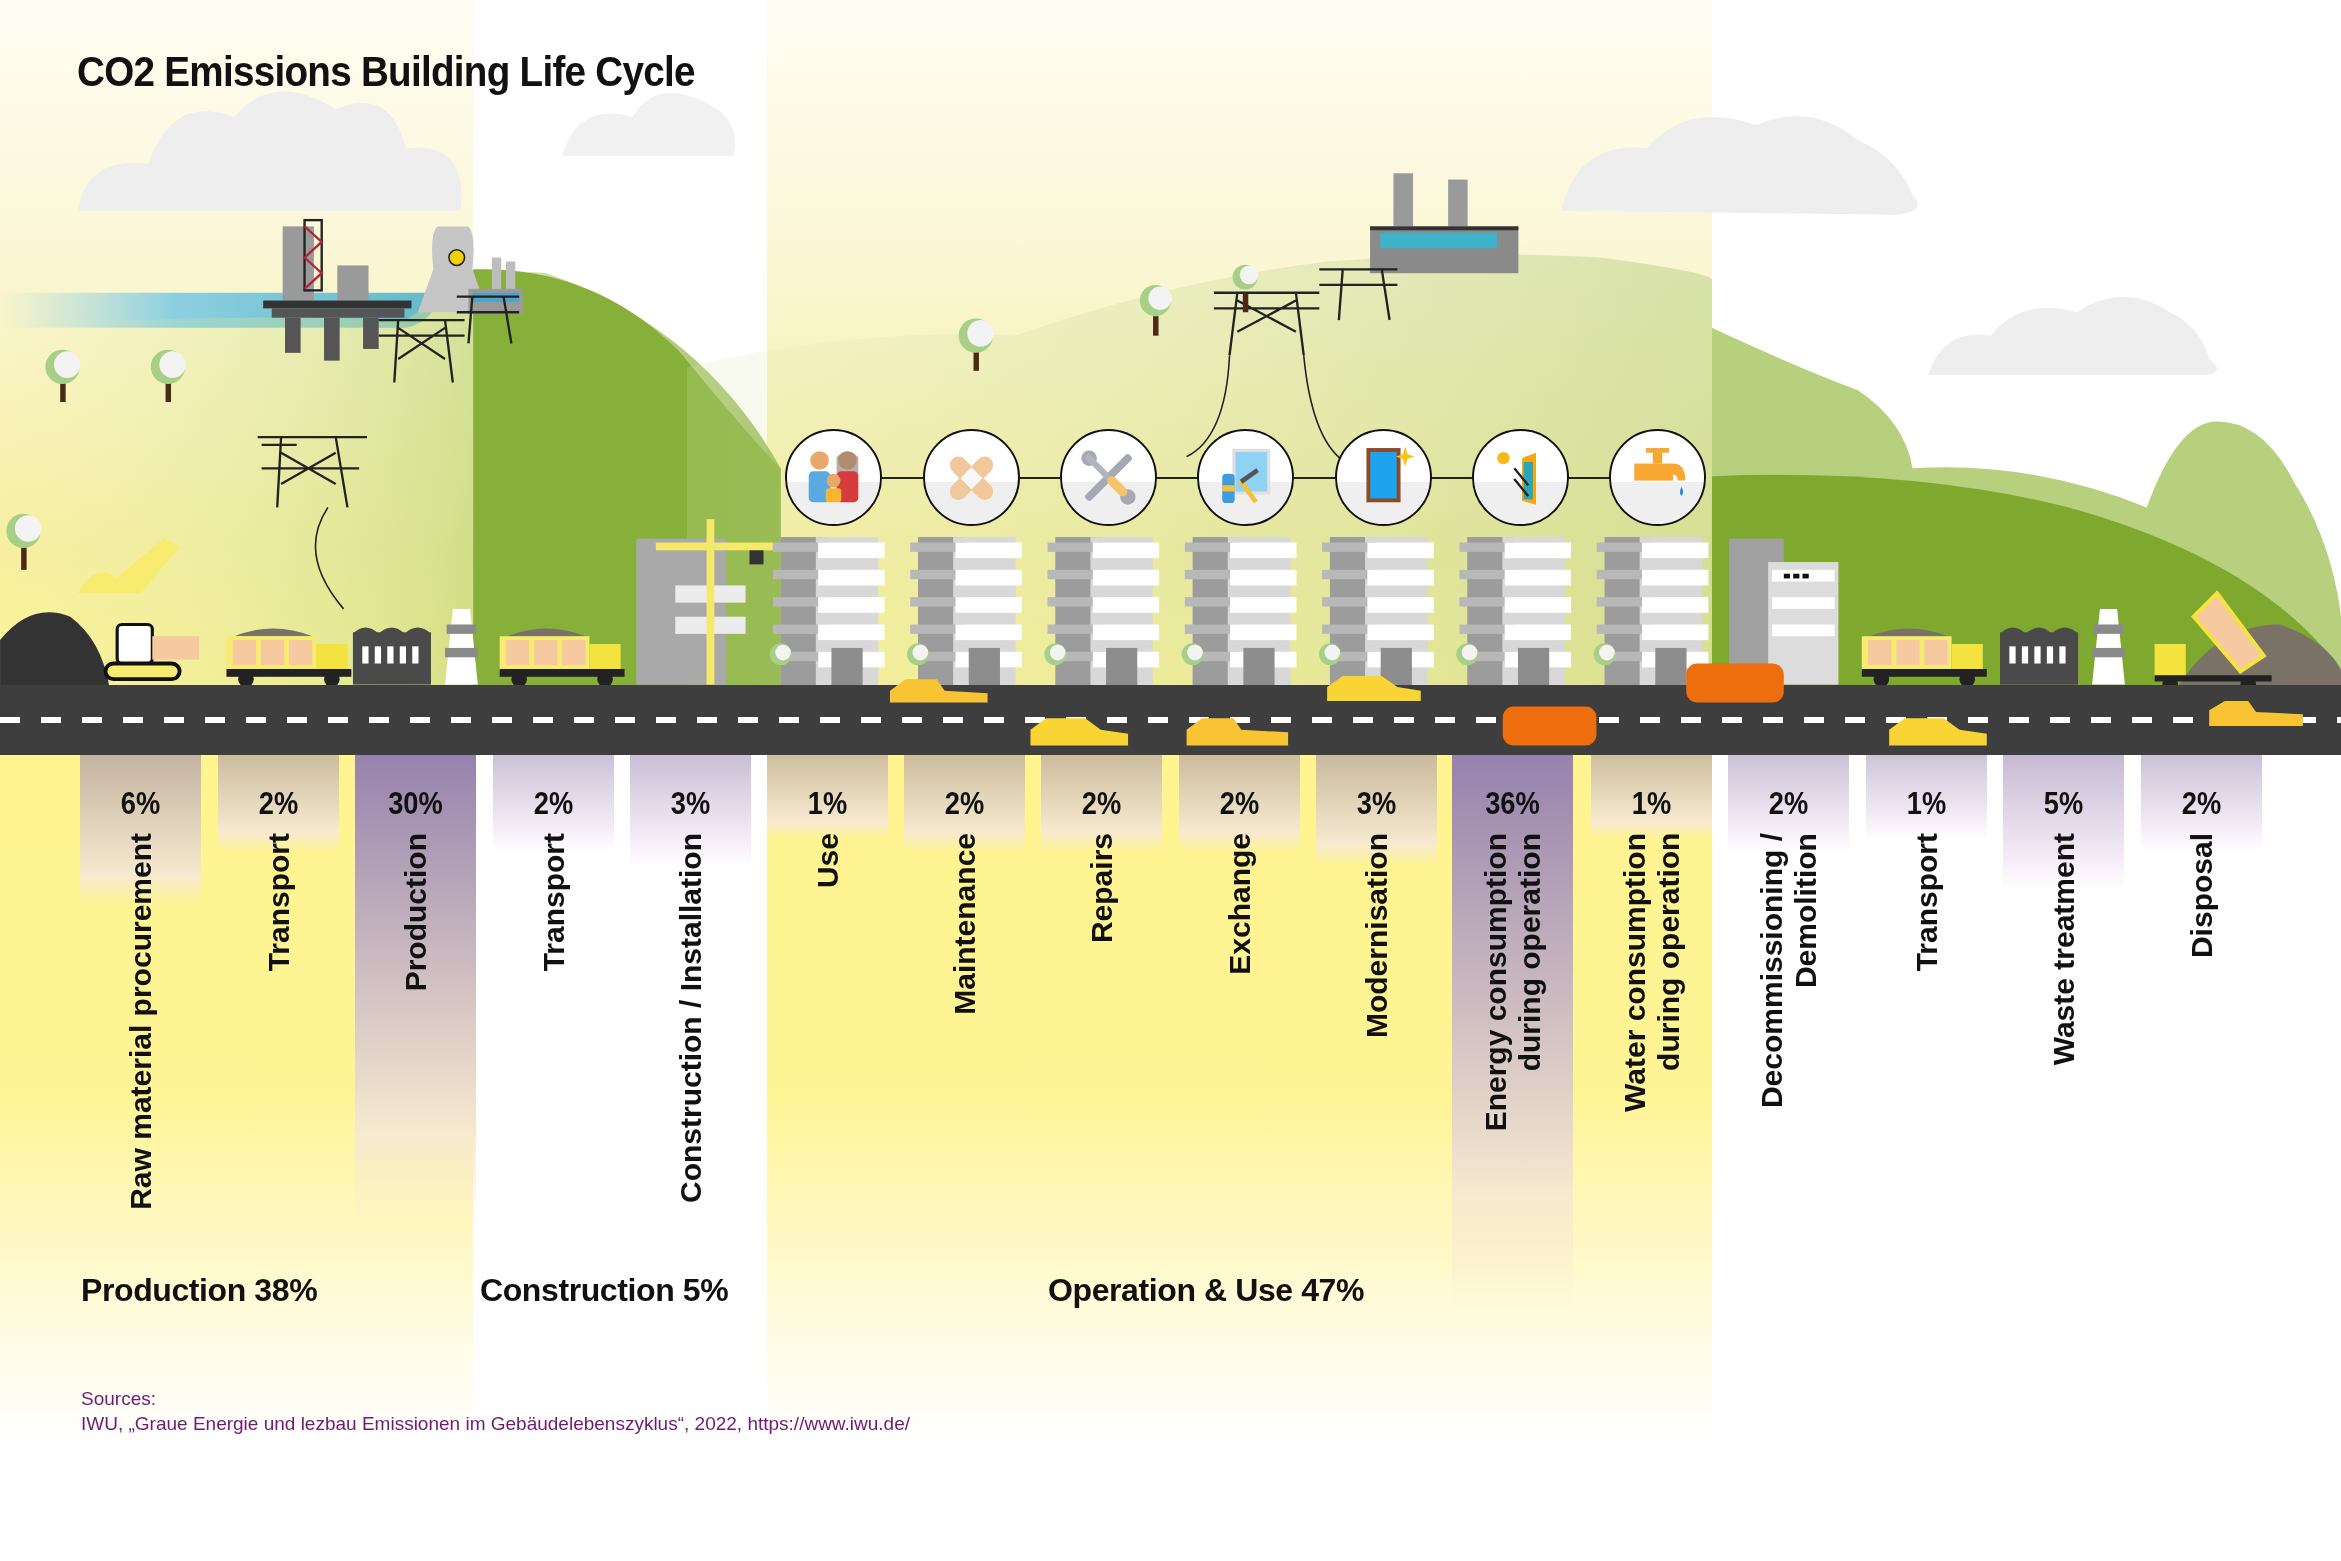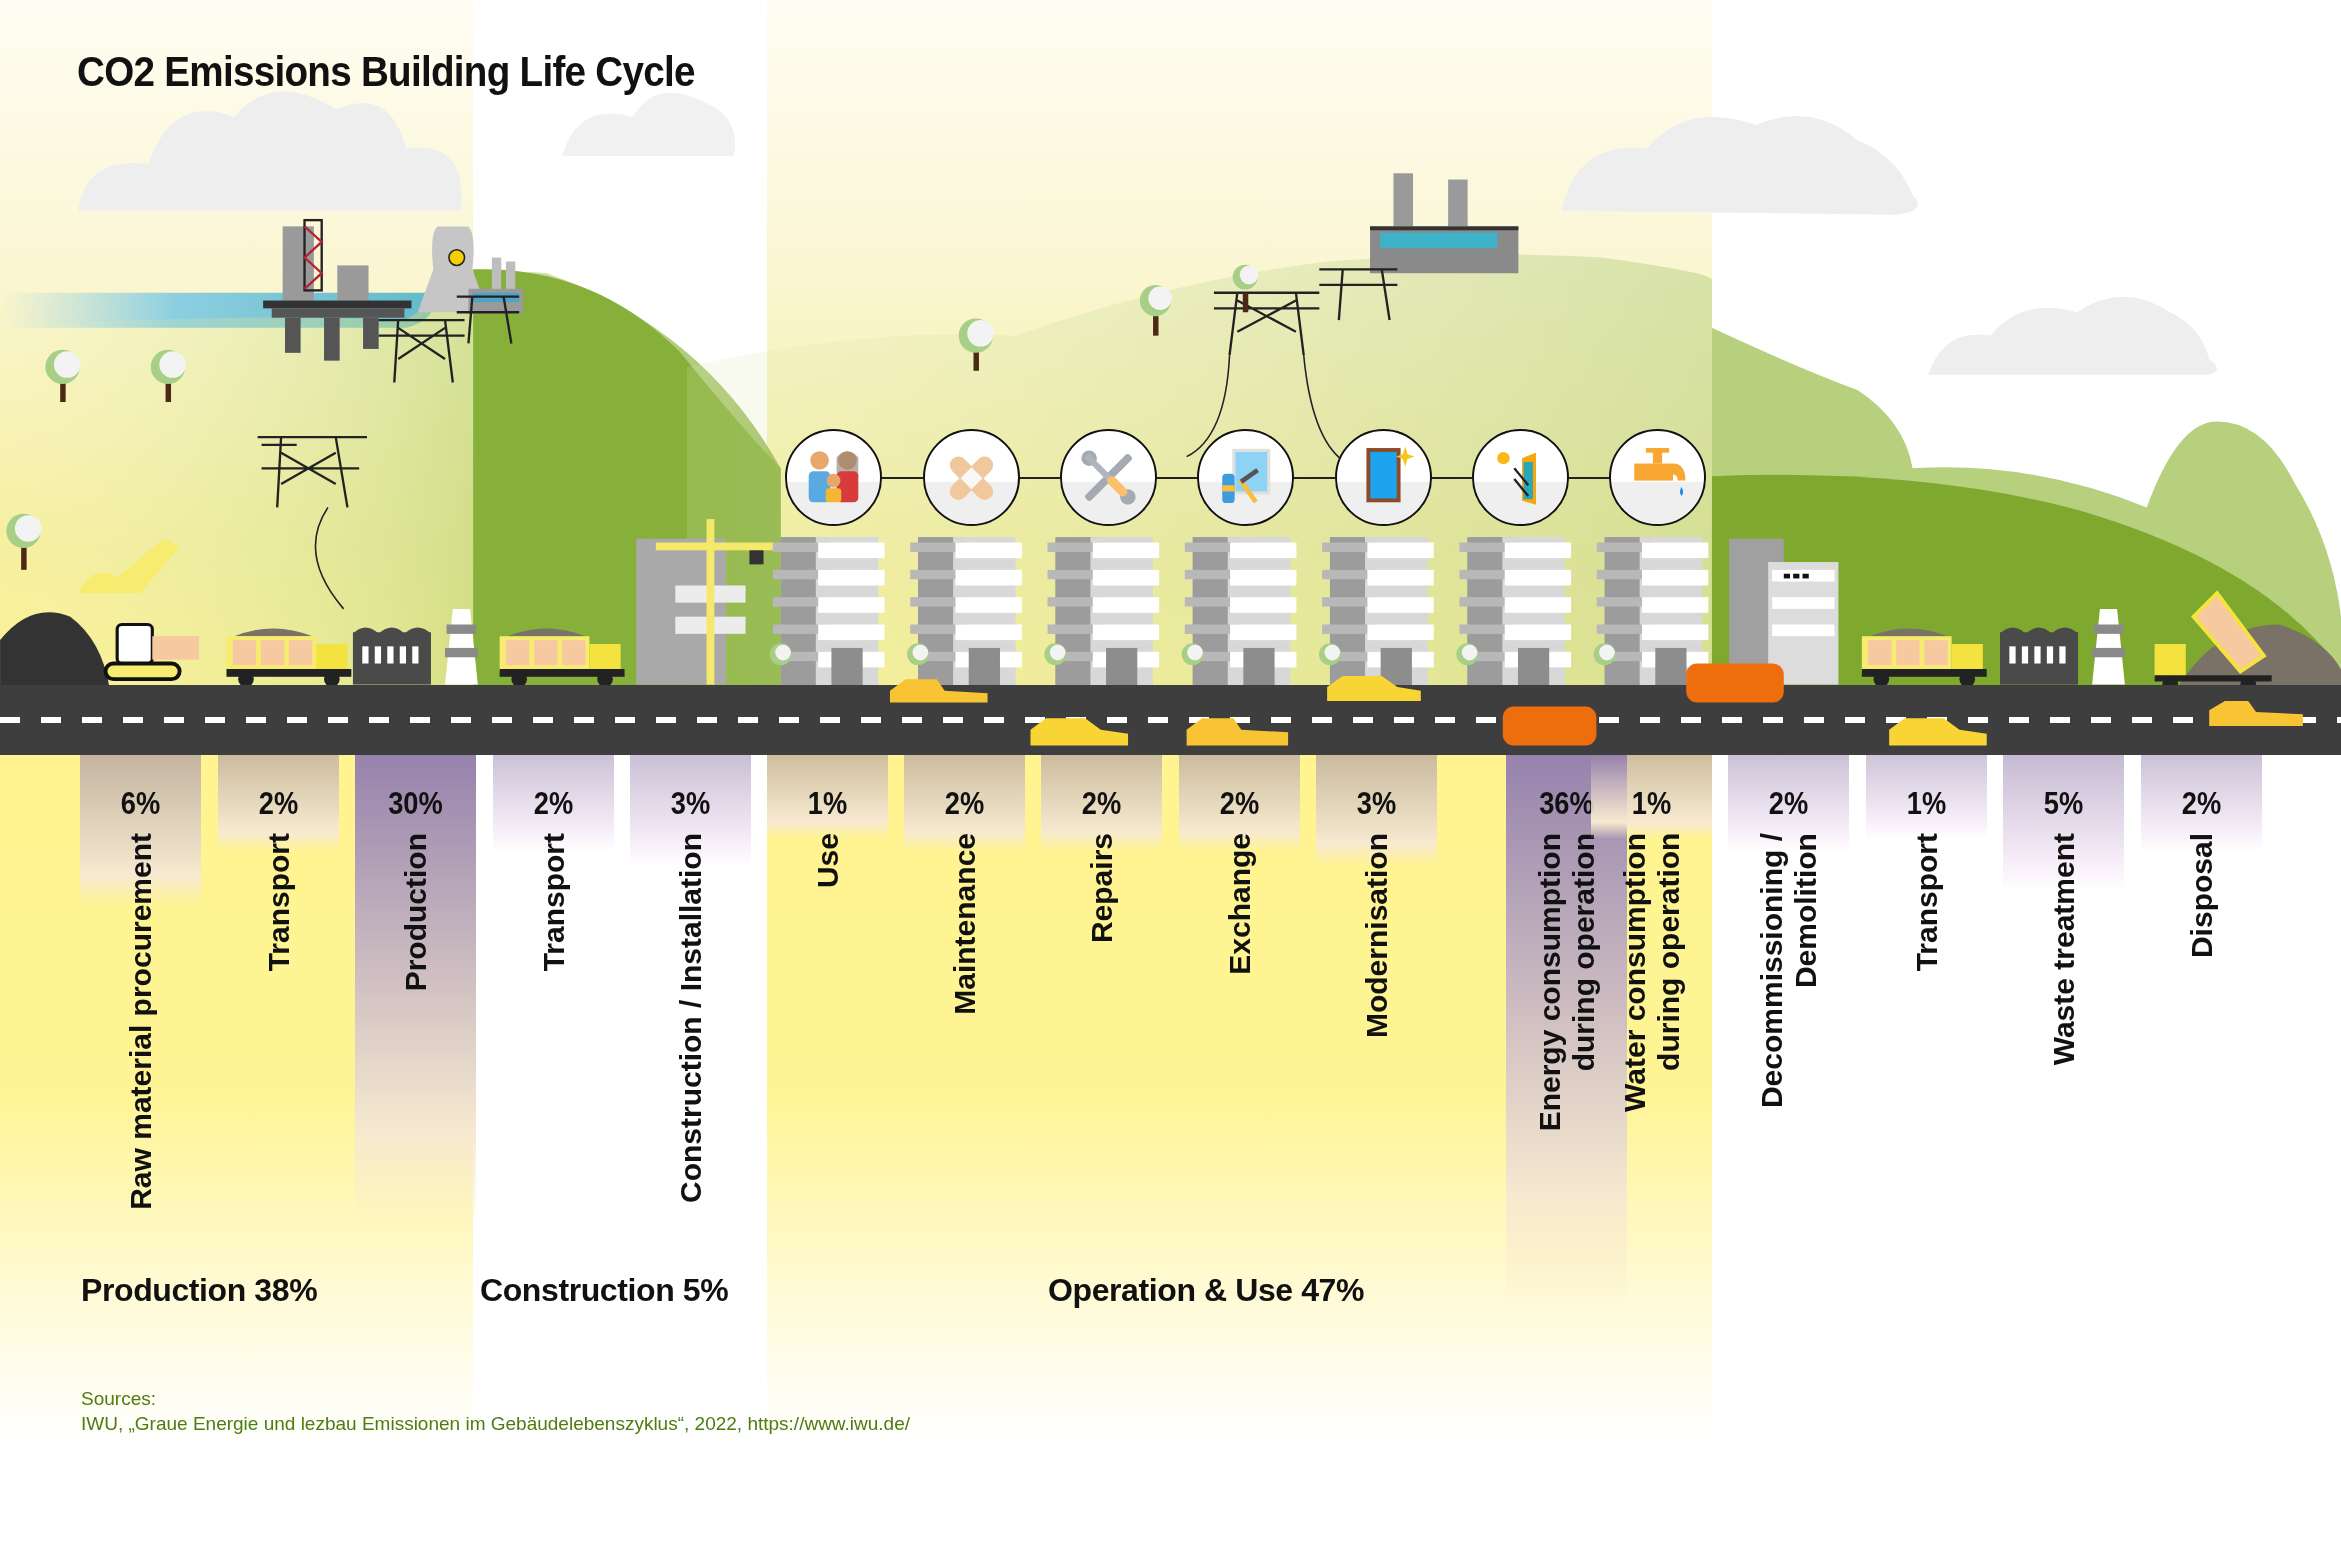"36%" div.col { left: 1506px -> 1452px }
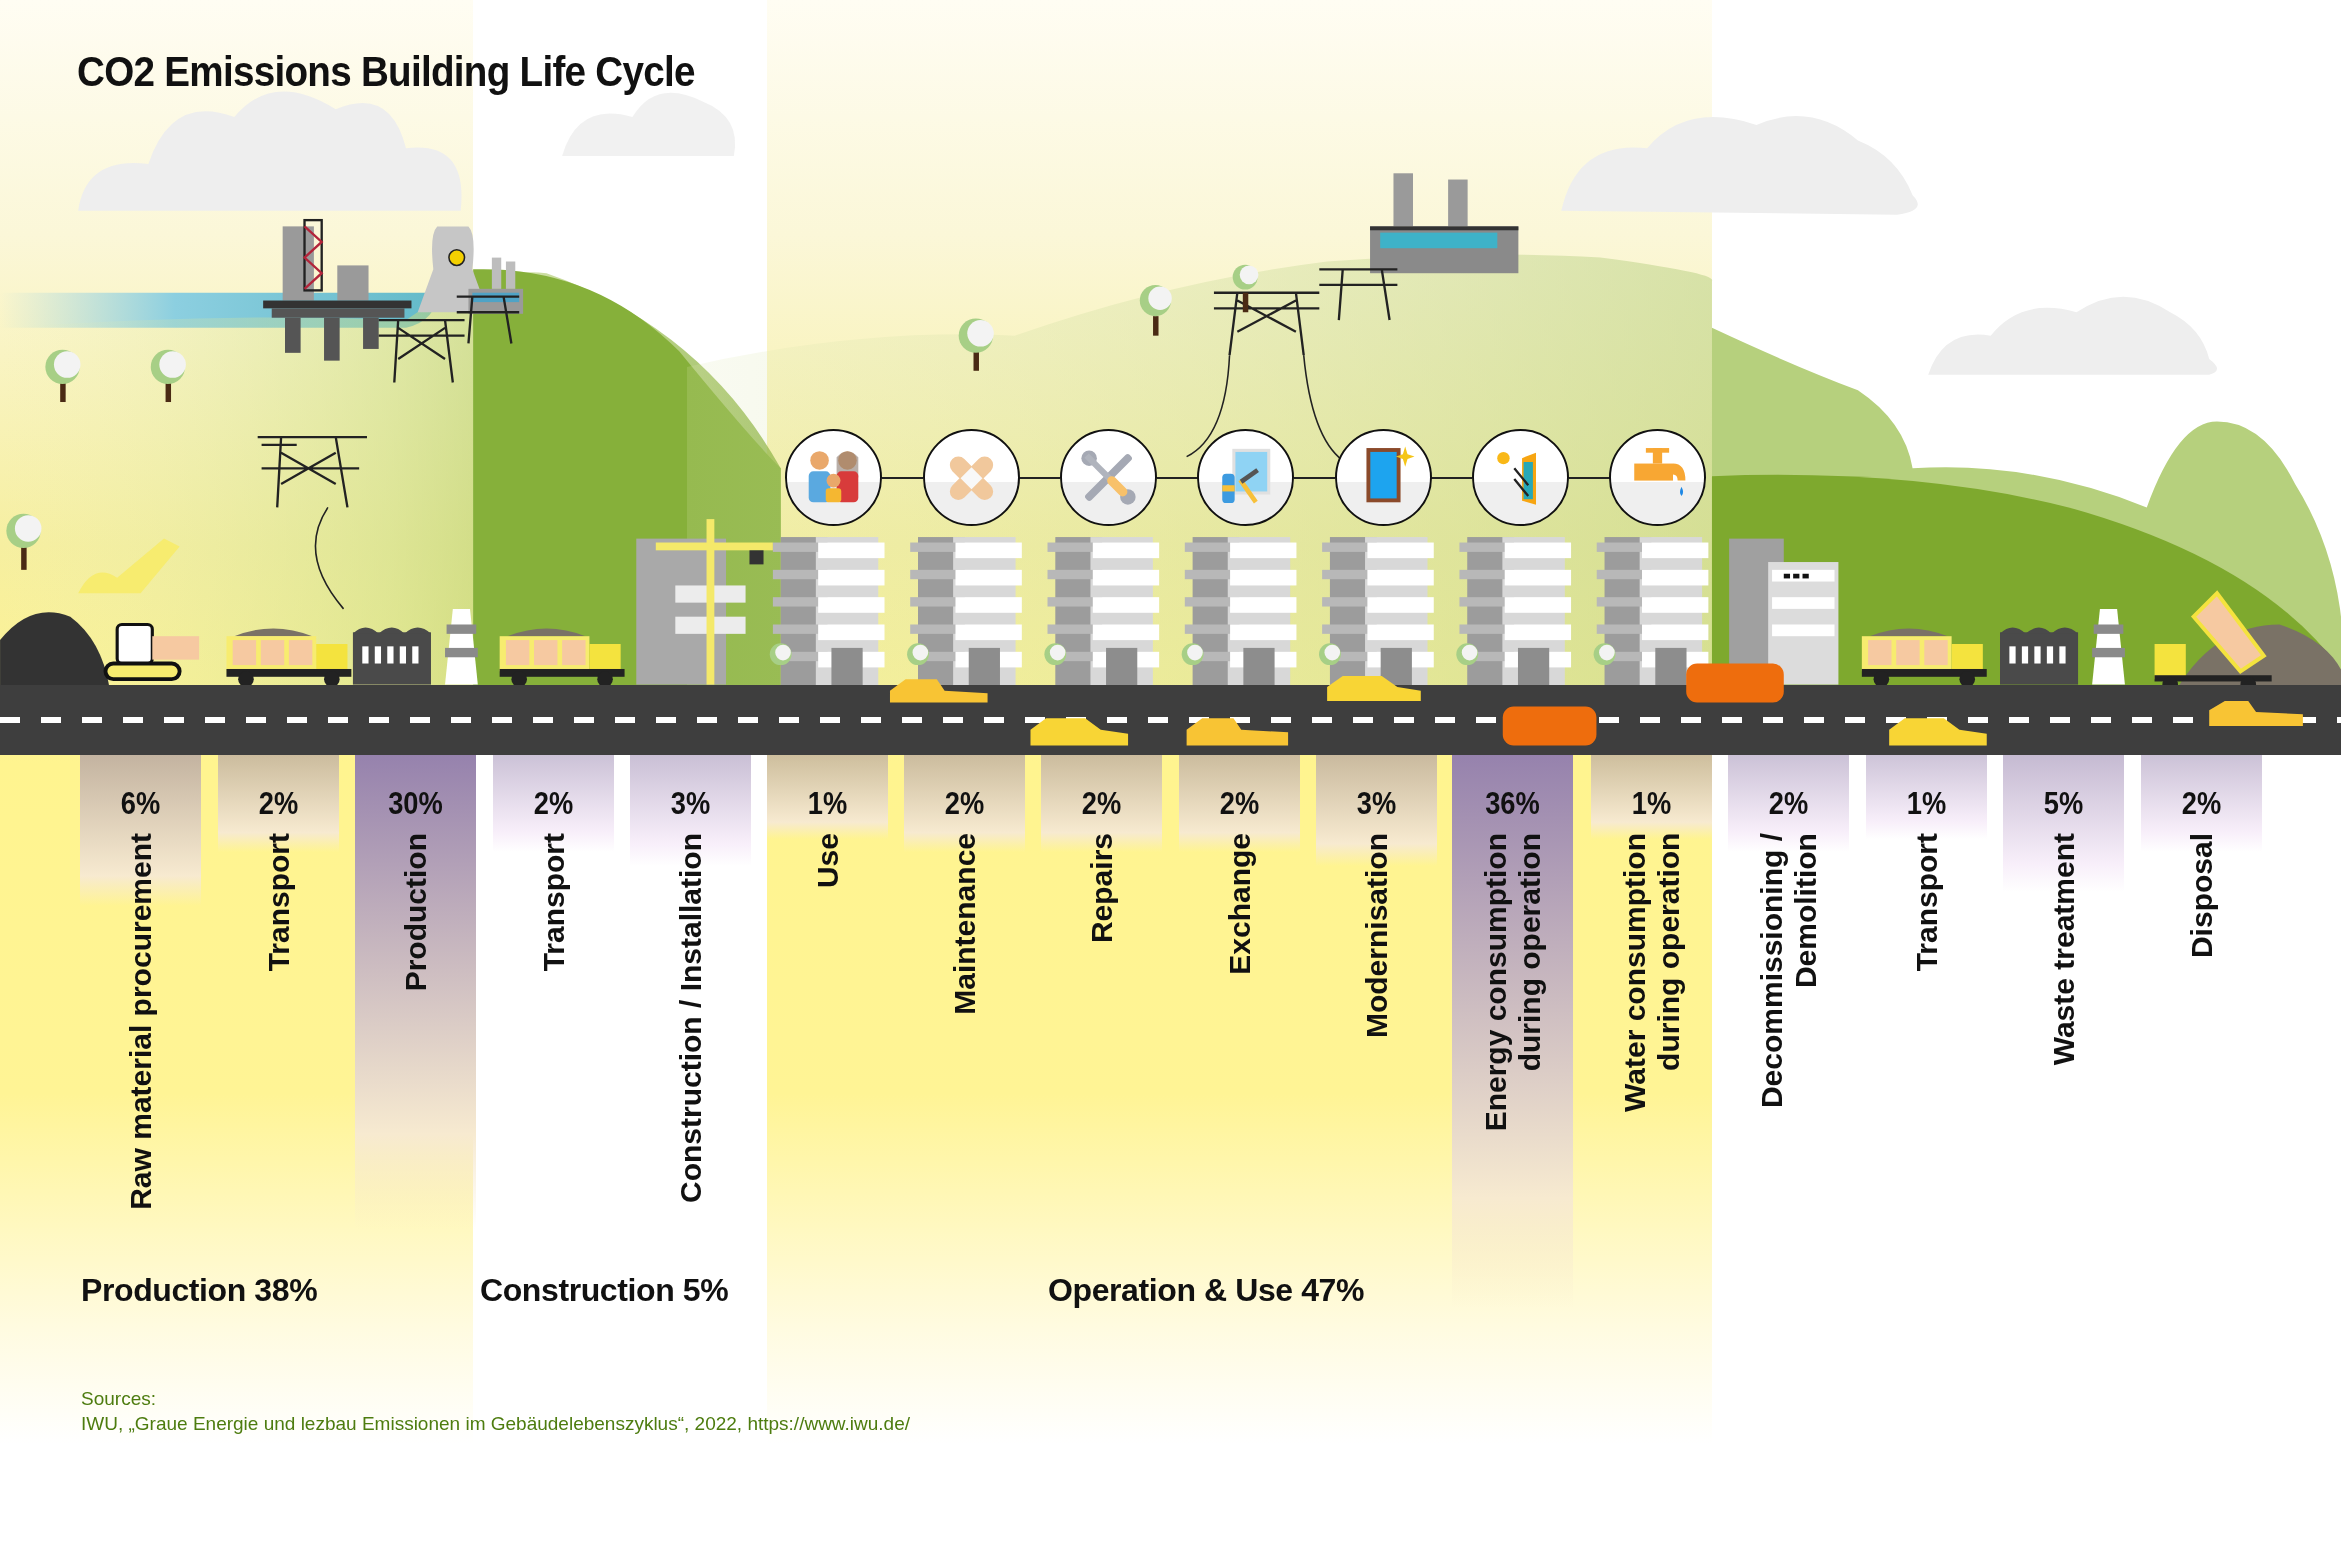"Sources:" #sources { color: #4d7c0f -> #701a75 }
